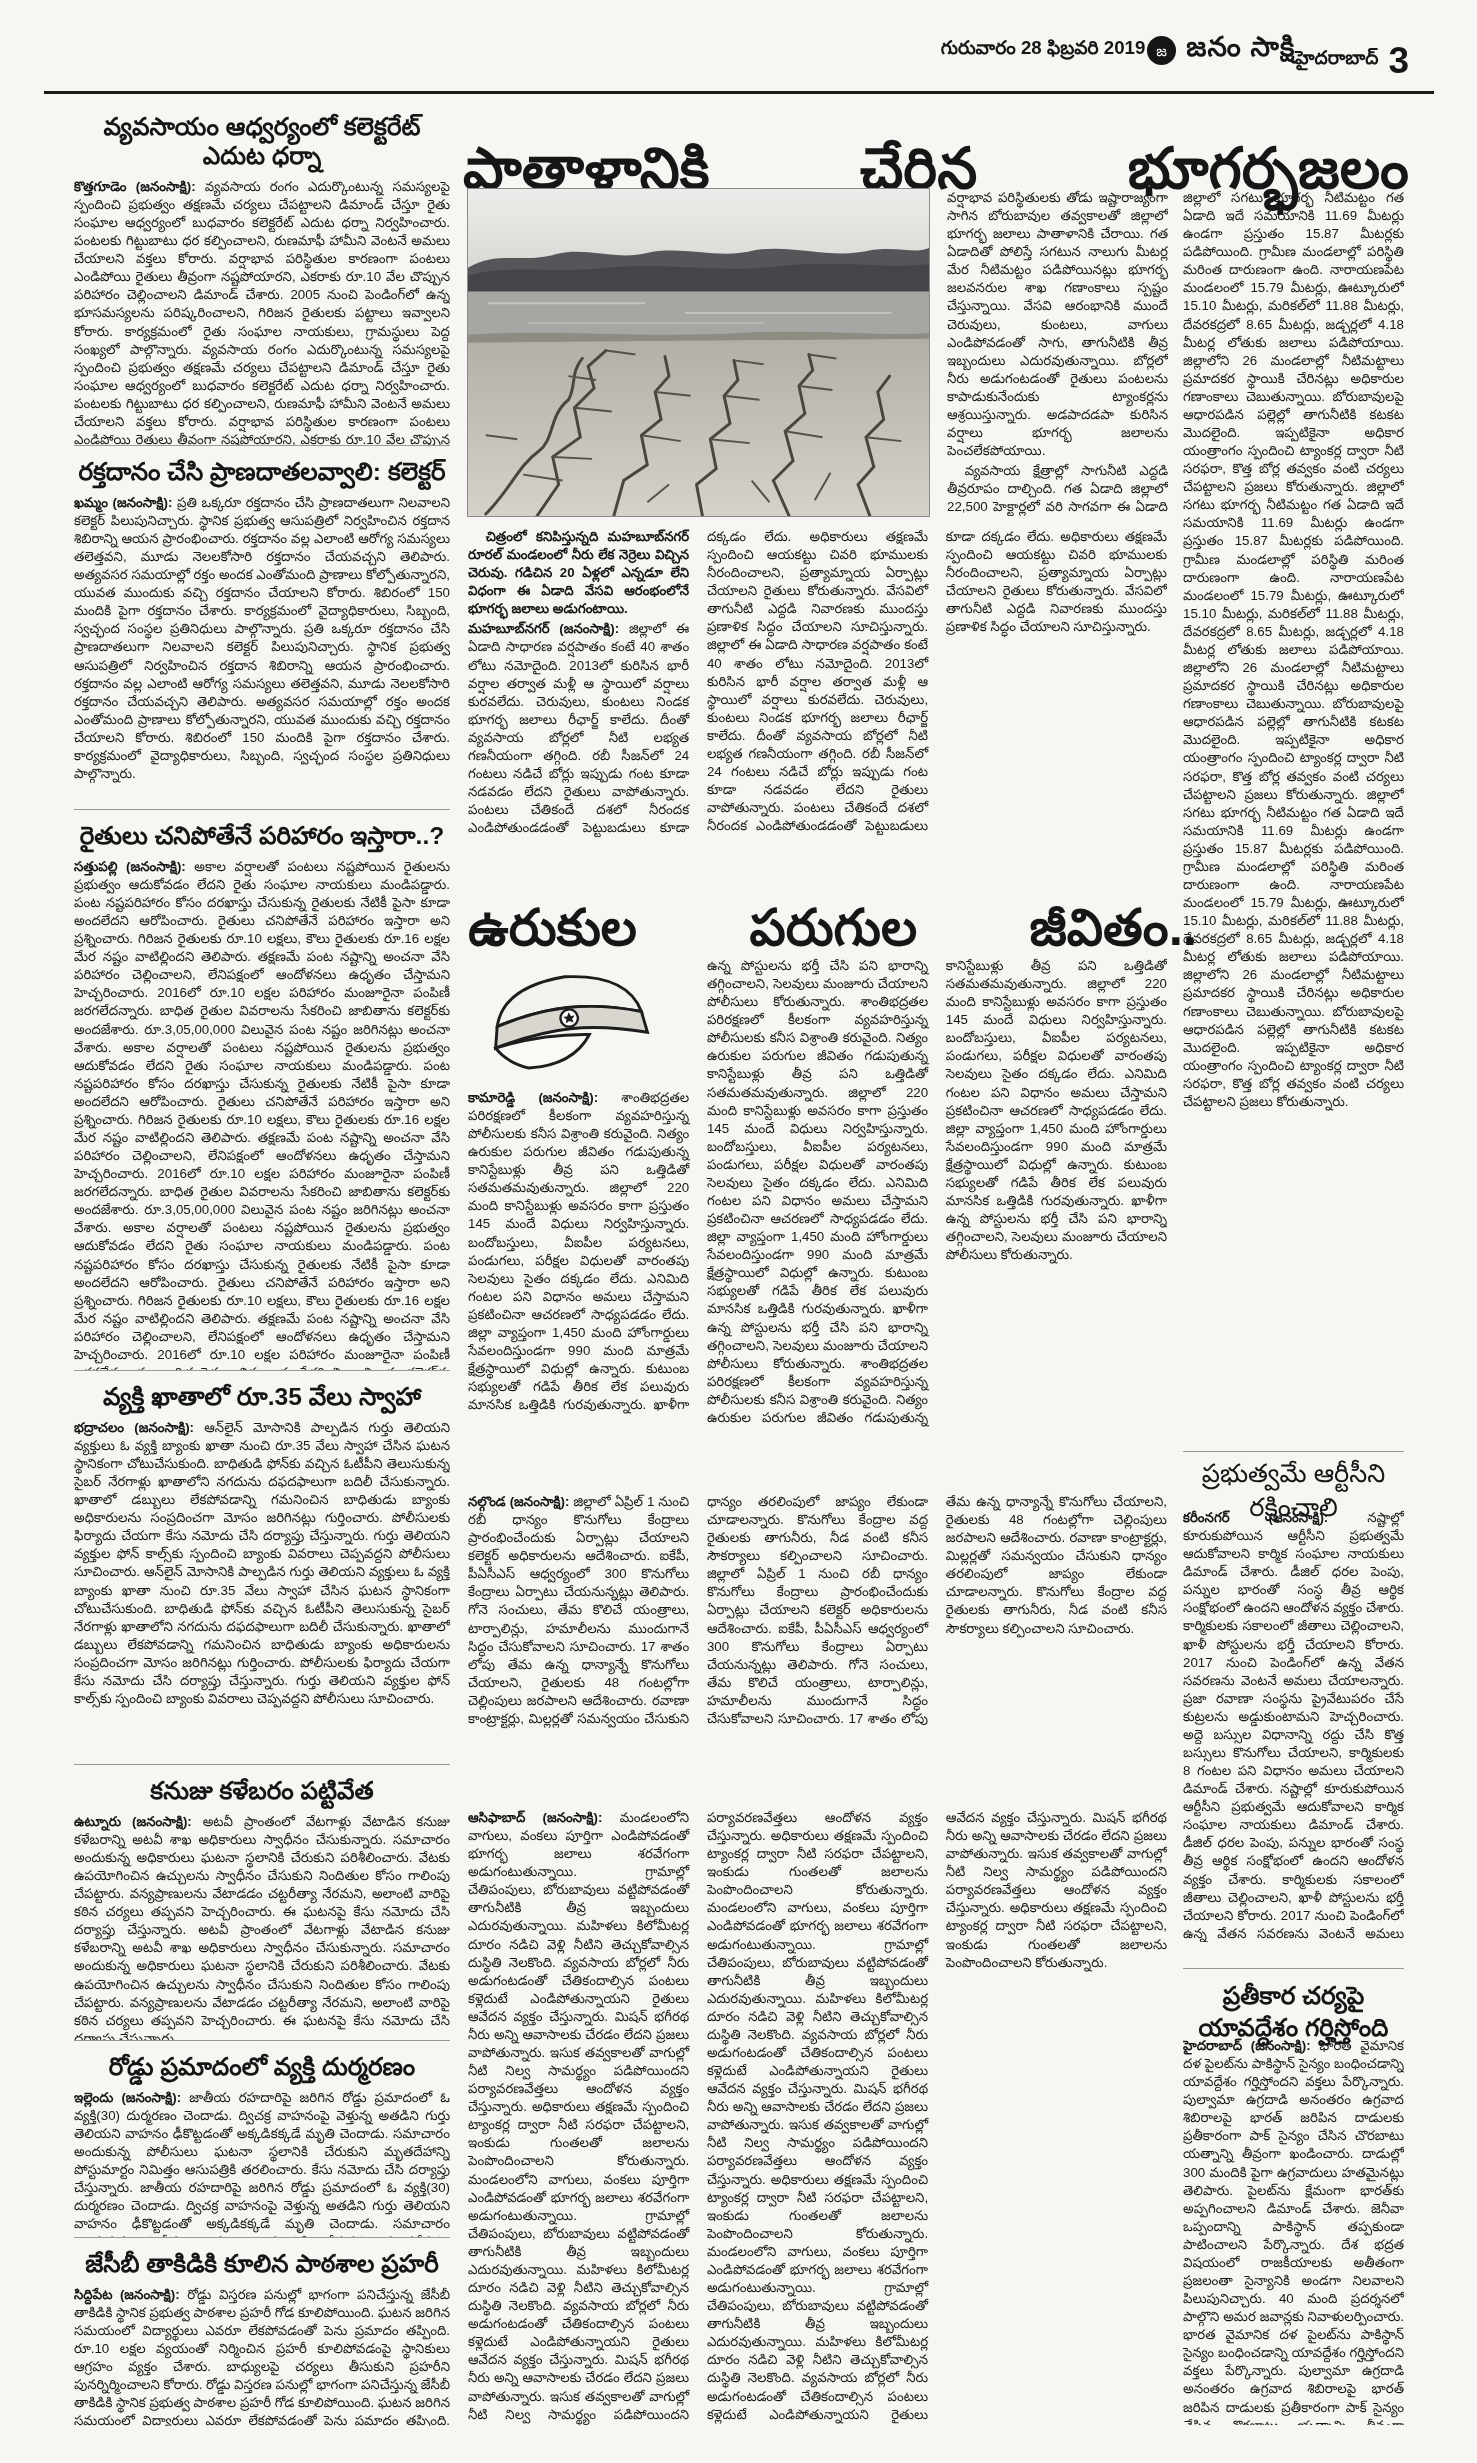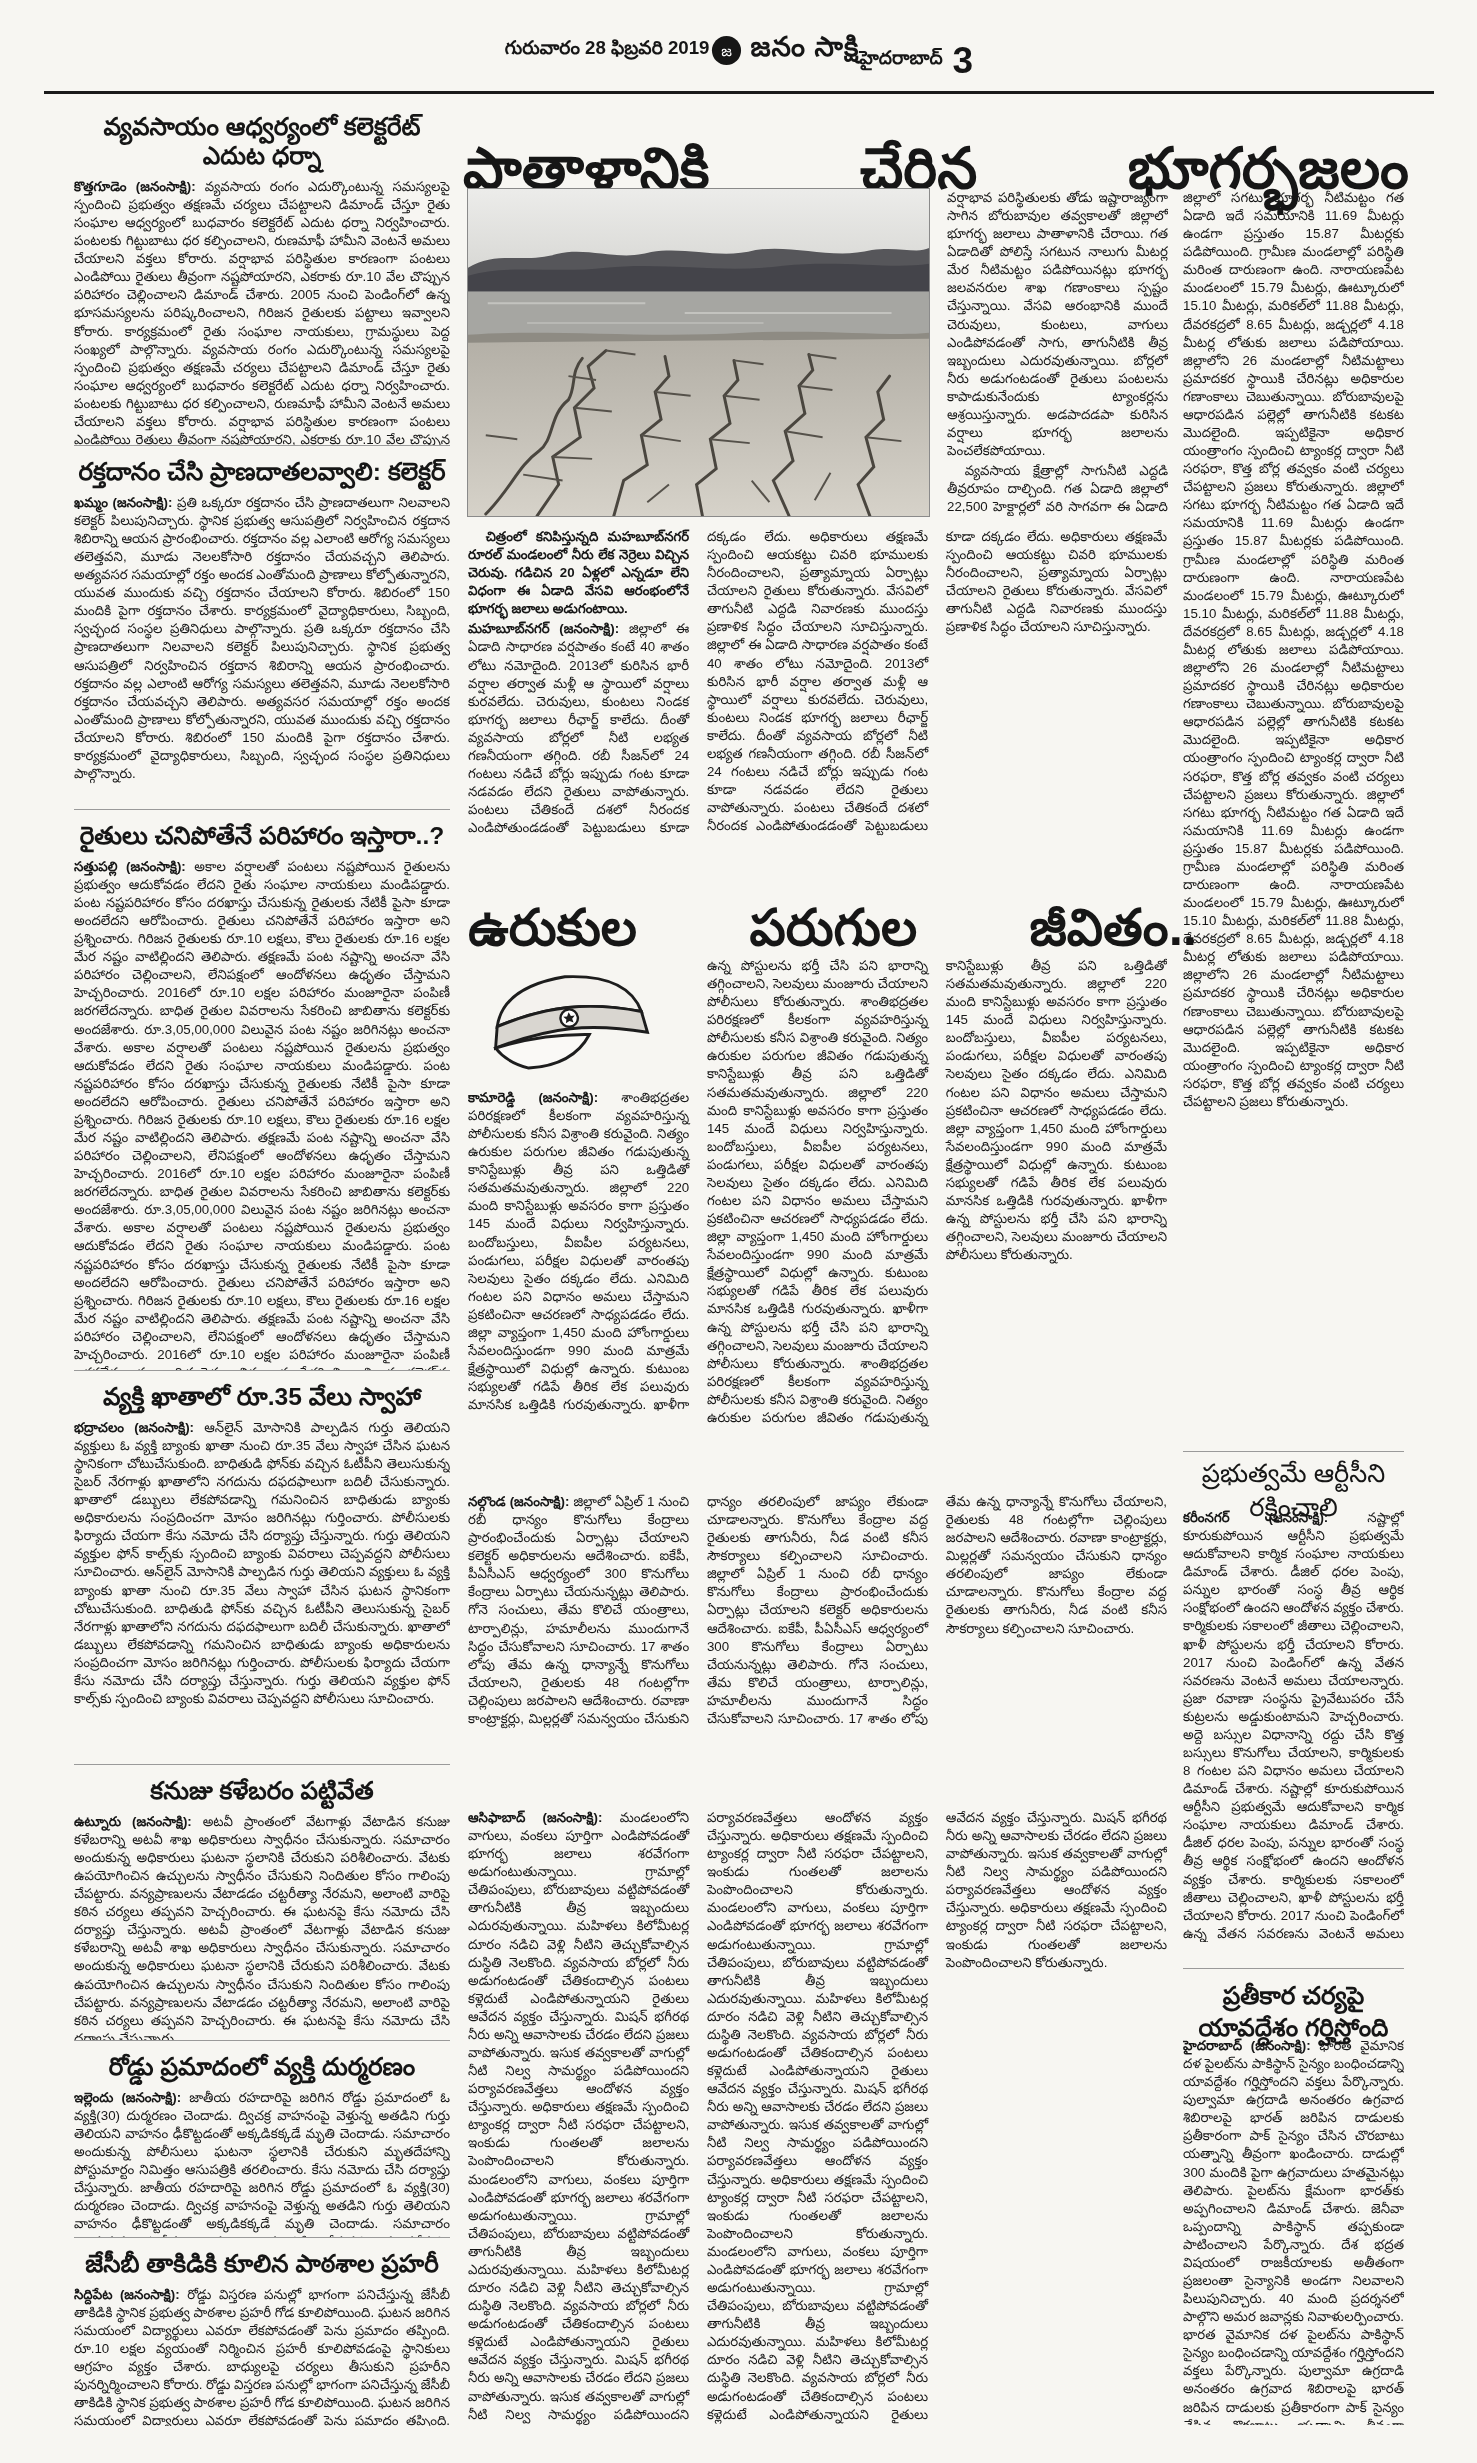"గురువారం 28 ఫిబ్రవరి 2019" .masthead { justify-content: center -> flex-end }
